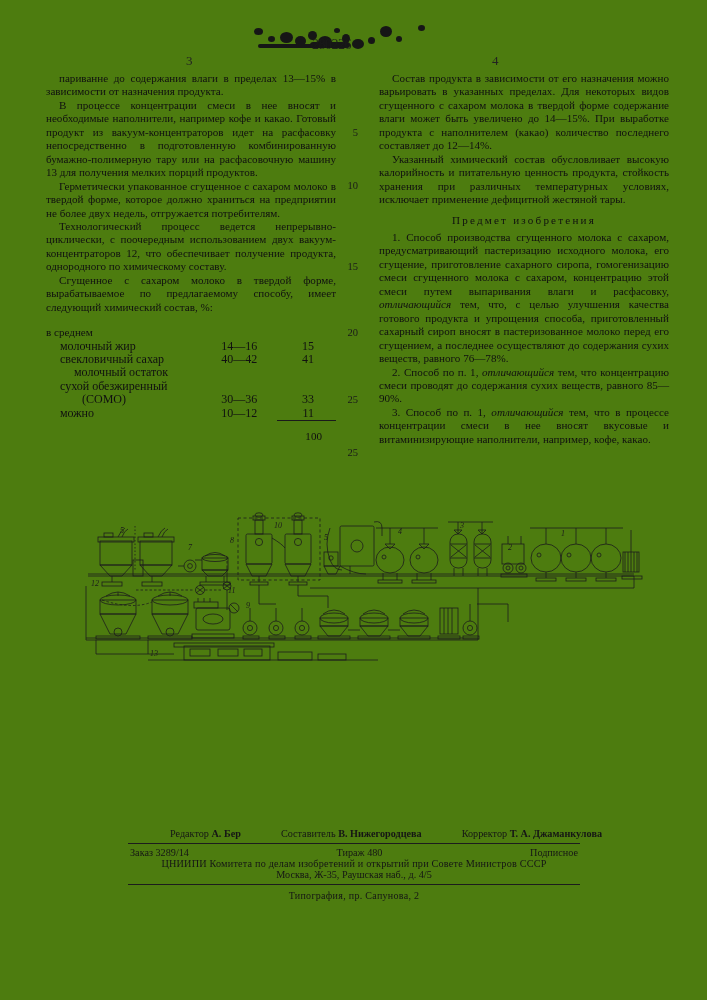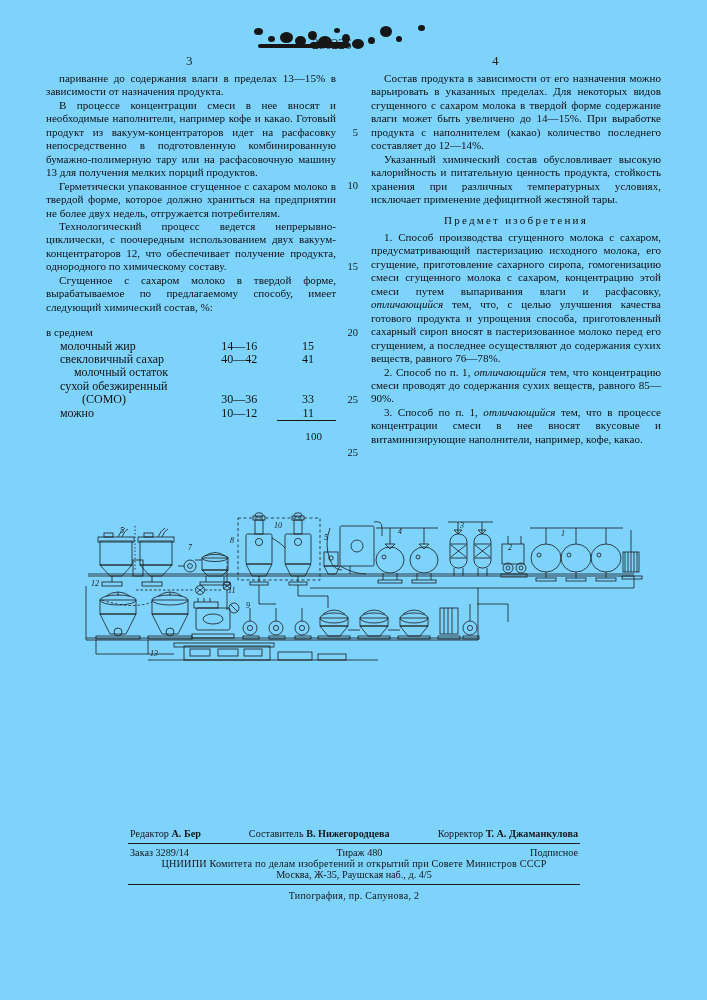"280226" #page { background: #7dd3fc -> #4d7c0f }
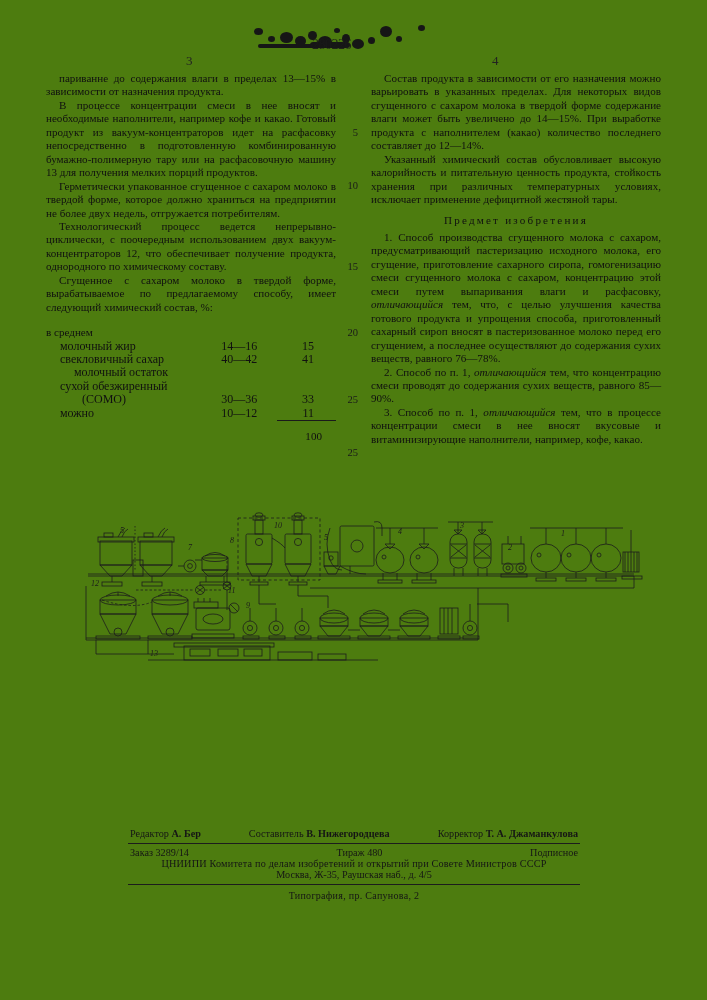"Состав продукта в зависимости от" #col-right { left: 371px -> 379px }
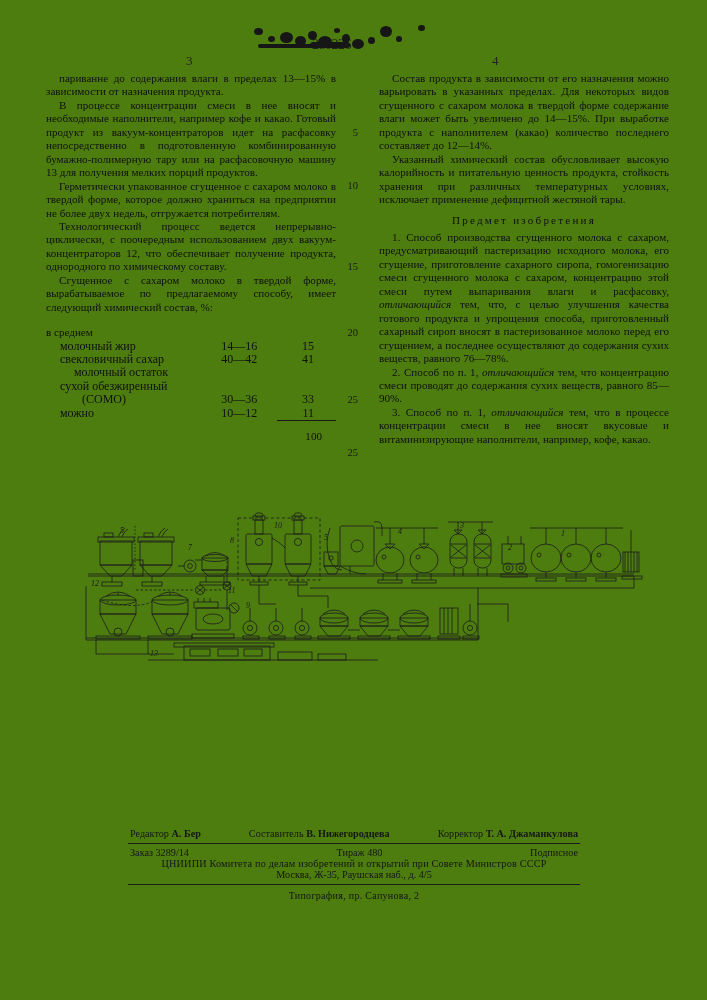"Редактор" #credits .role { margin-left: none -> 40px }
